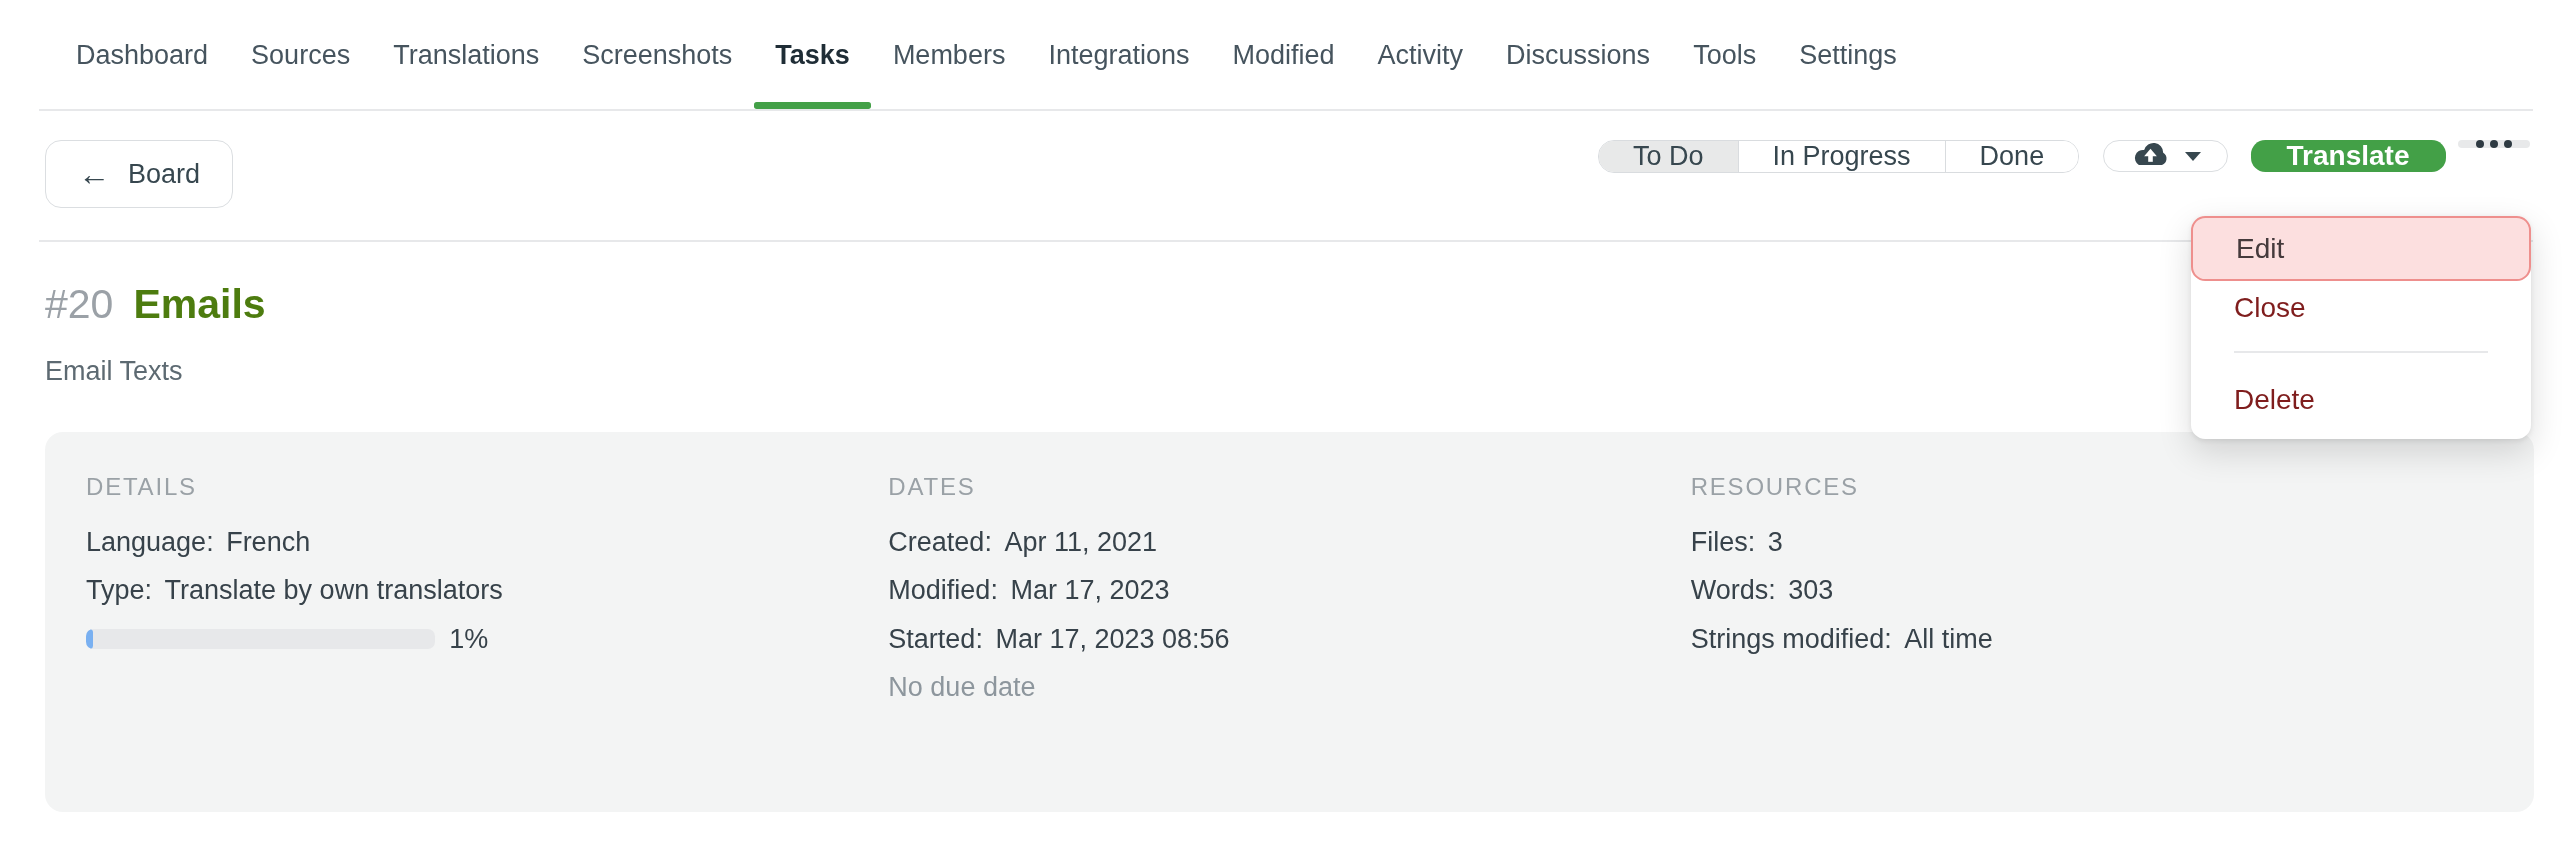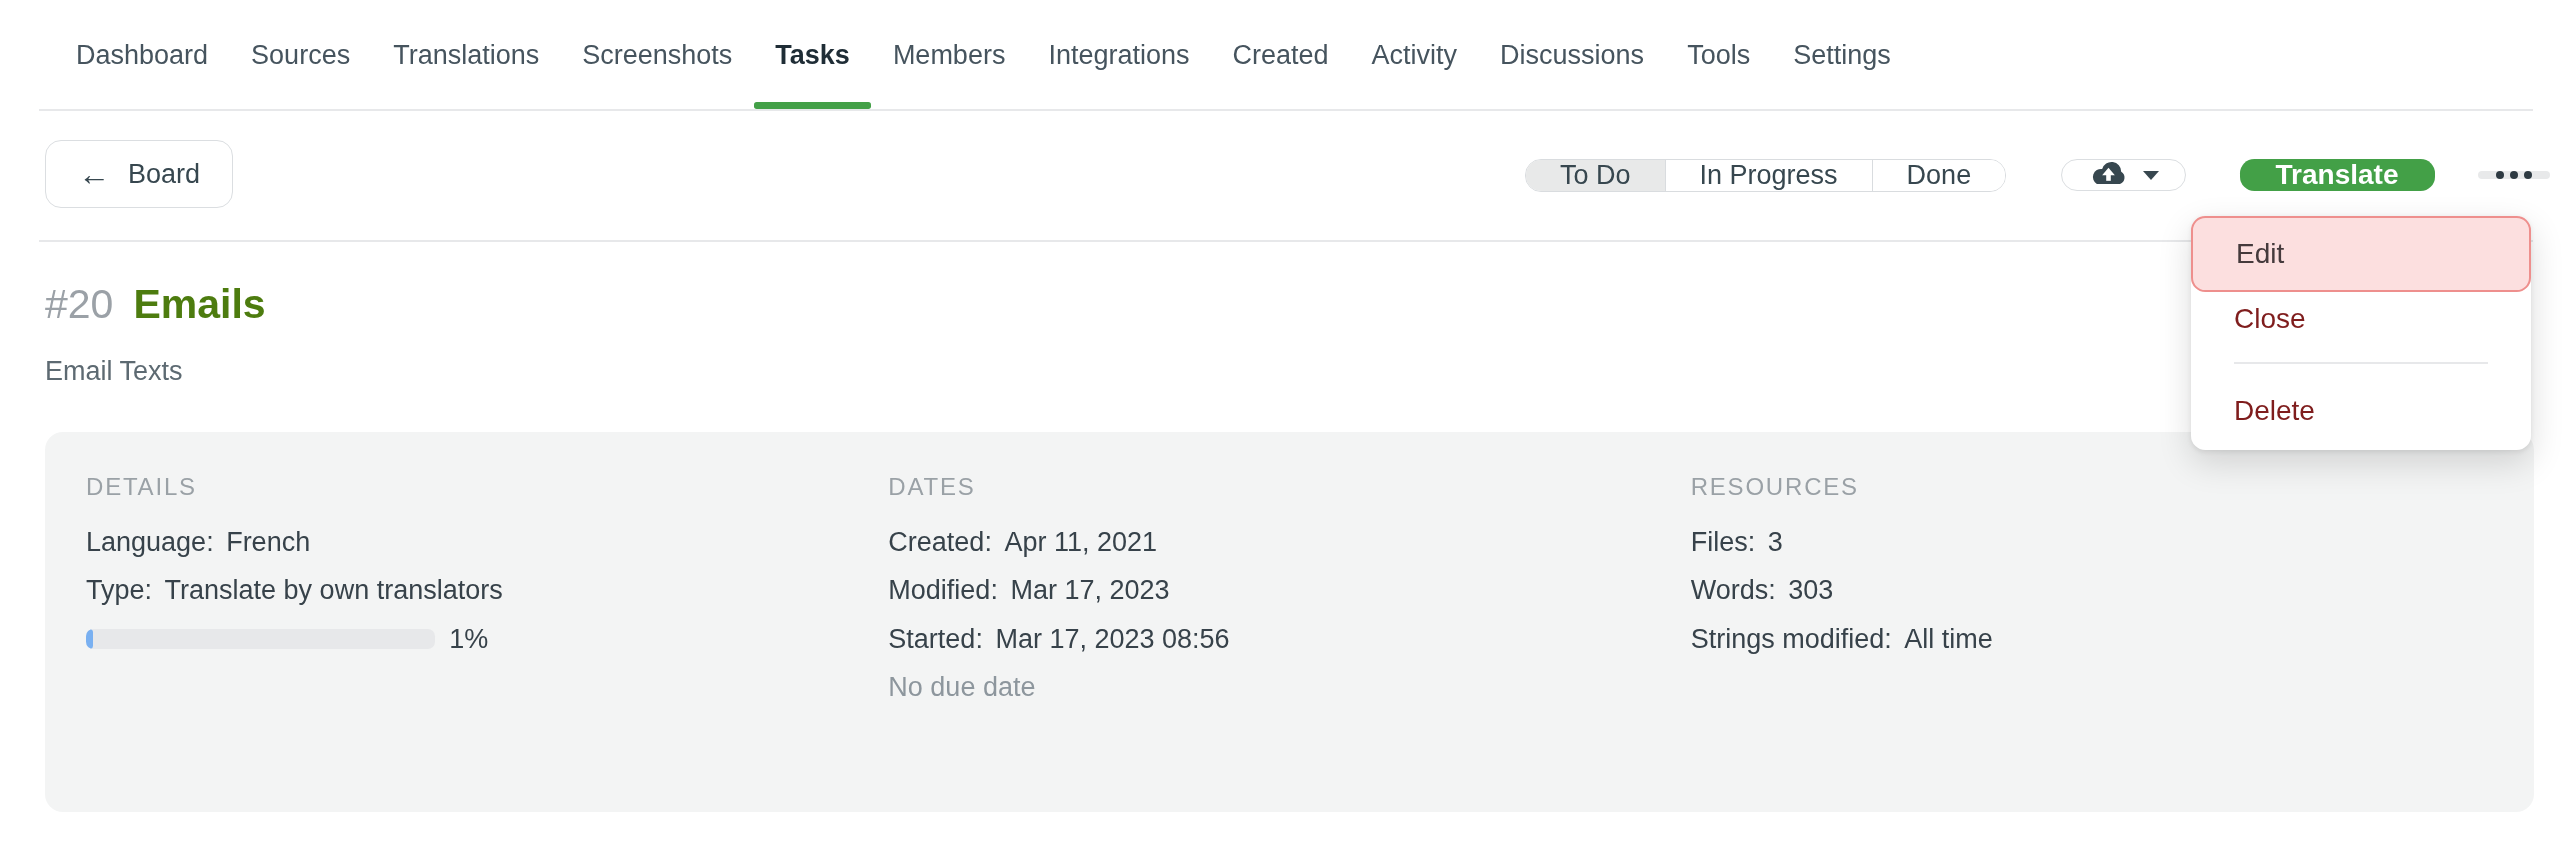"Created" div.nav-item { text: Created -> Modified }
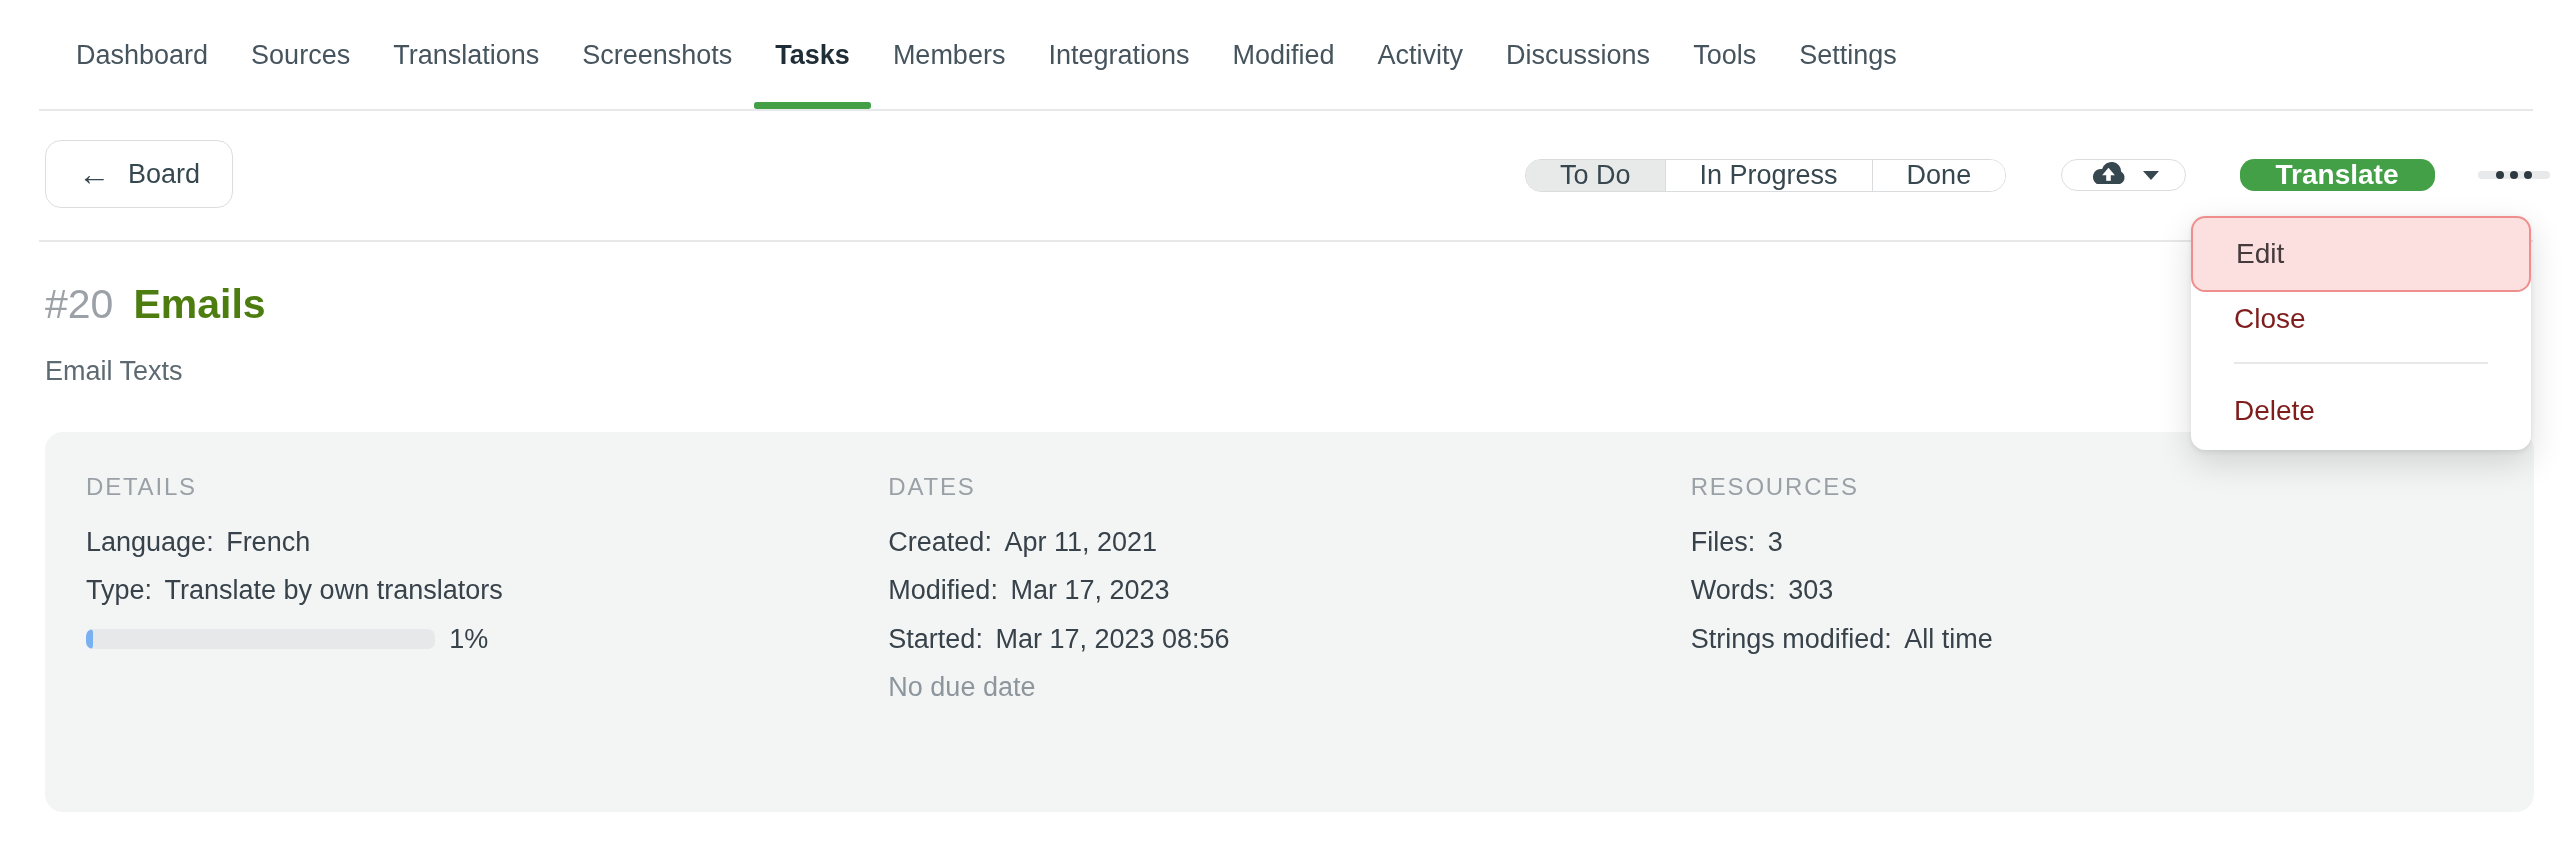"To Do" .toolbar-right { align-items: center -> flex-start; gap: 31px -> none; right: 26px -> 46px }
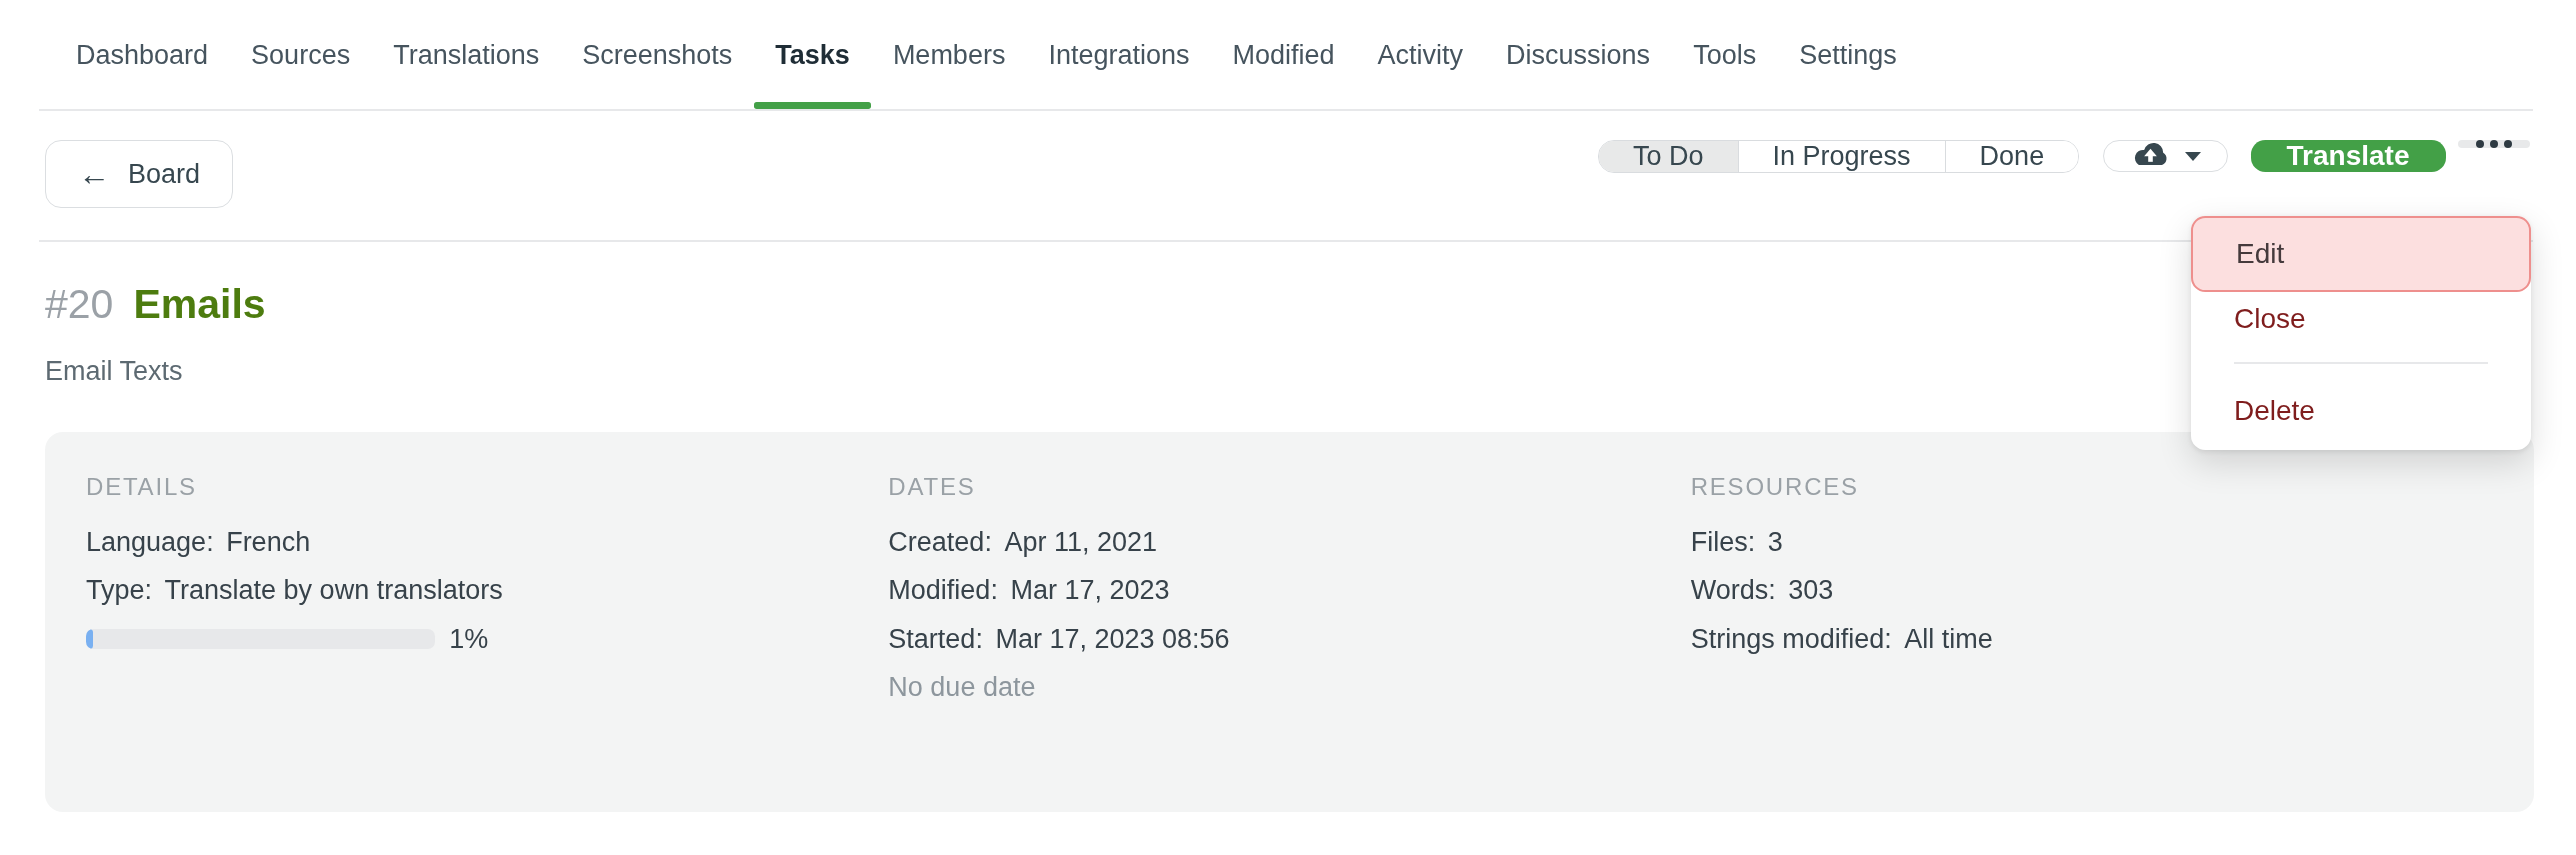"Edit" .menu-item.edit { height: 76px -> 65px }
